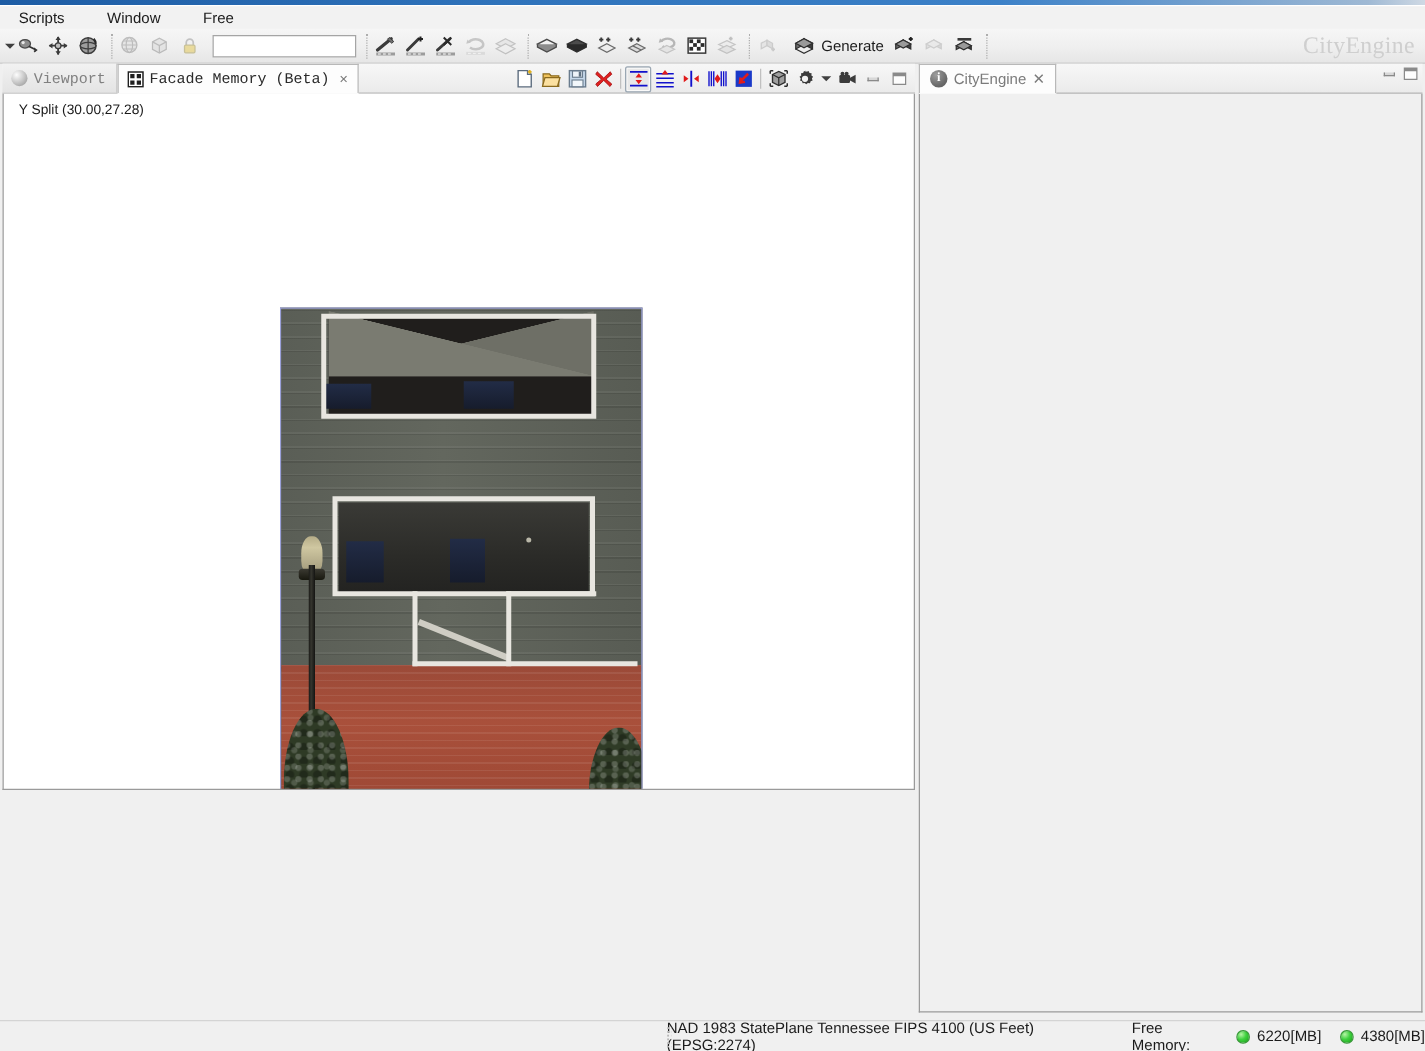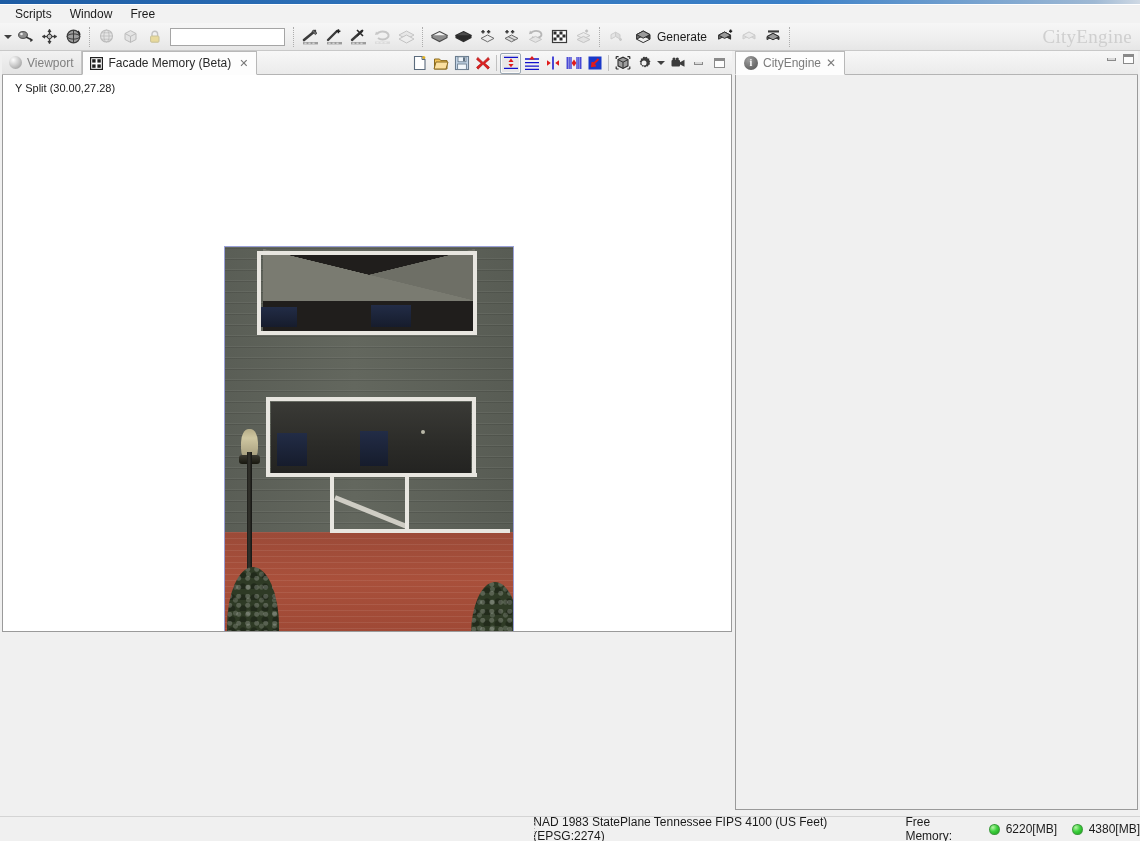"Scripts" .menubar { gap: 0 -> 16px }
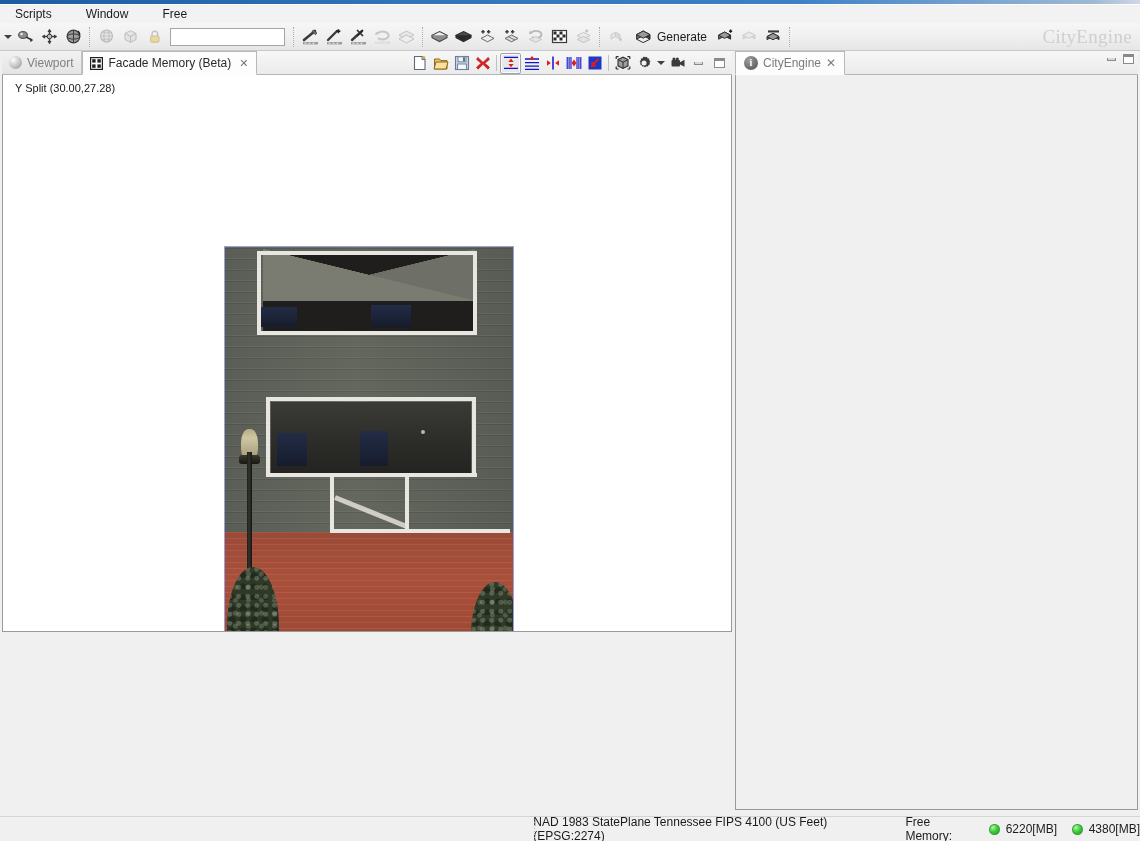"Generate" .tb-btn { justify-content: center -> space-between }
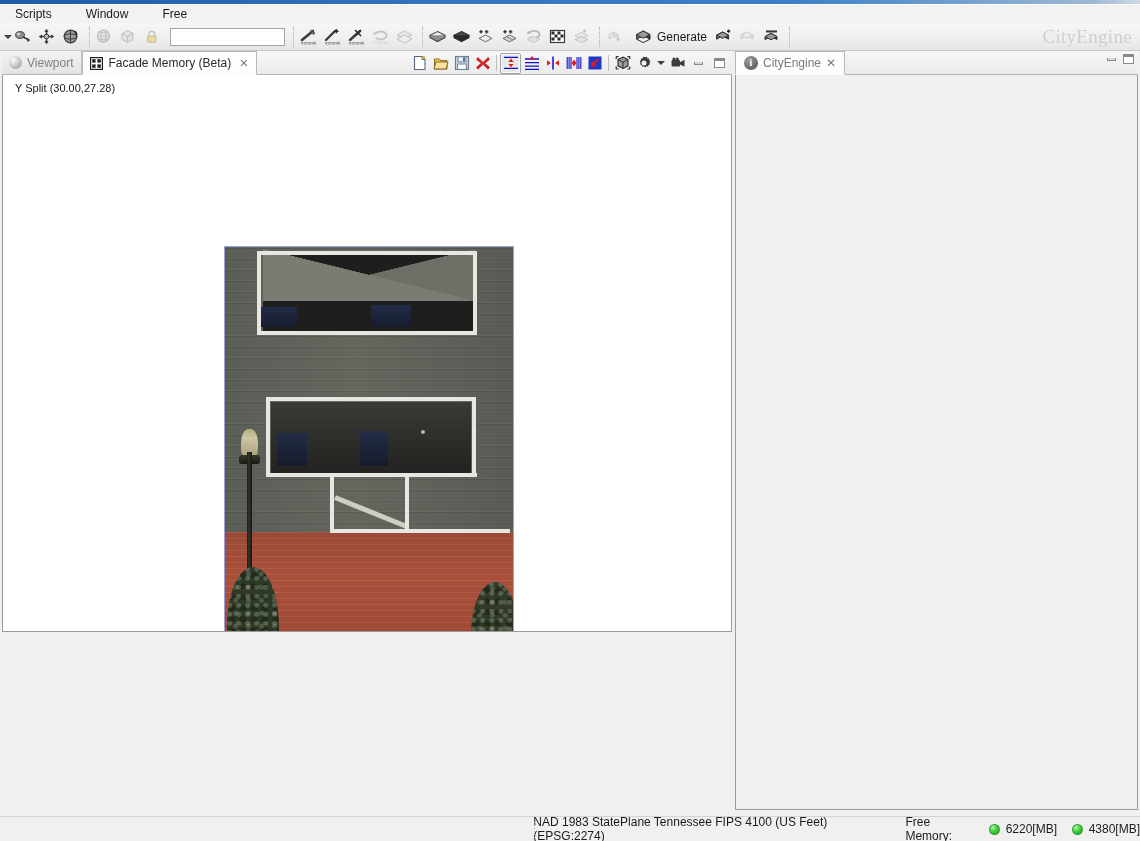"Viewport" .tabstrip { font-family: none -> Liberation Mono, monospace }
